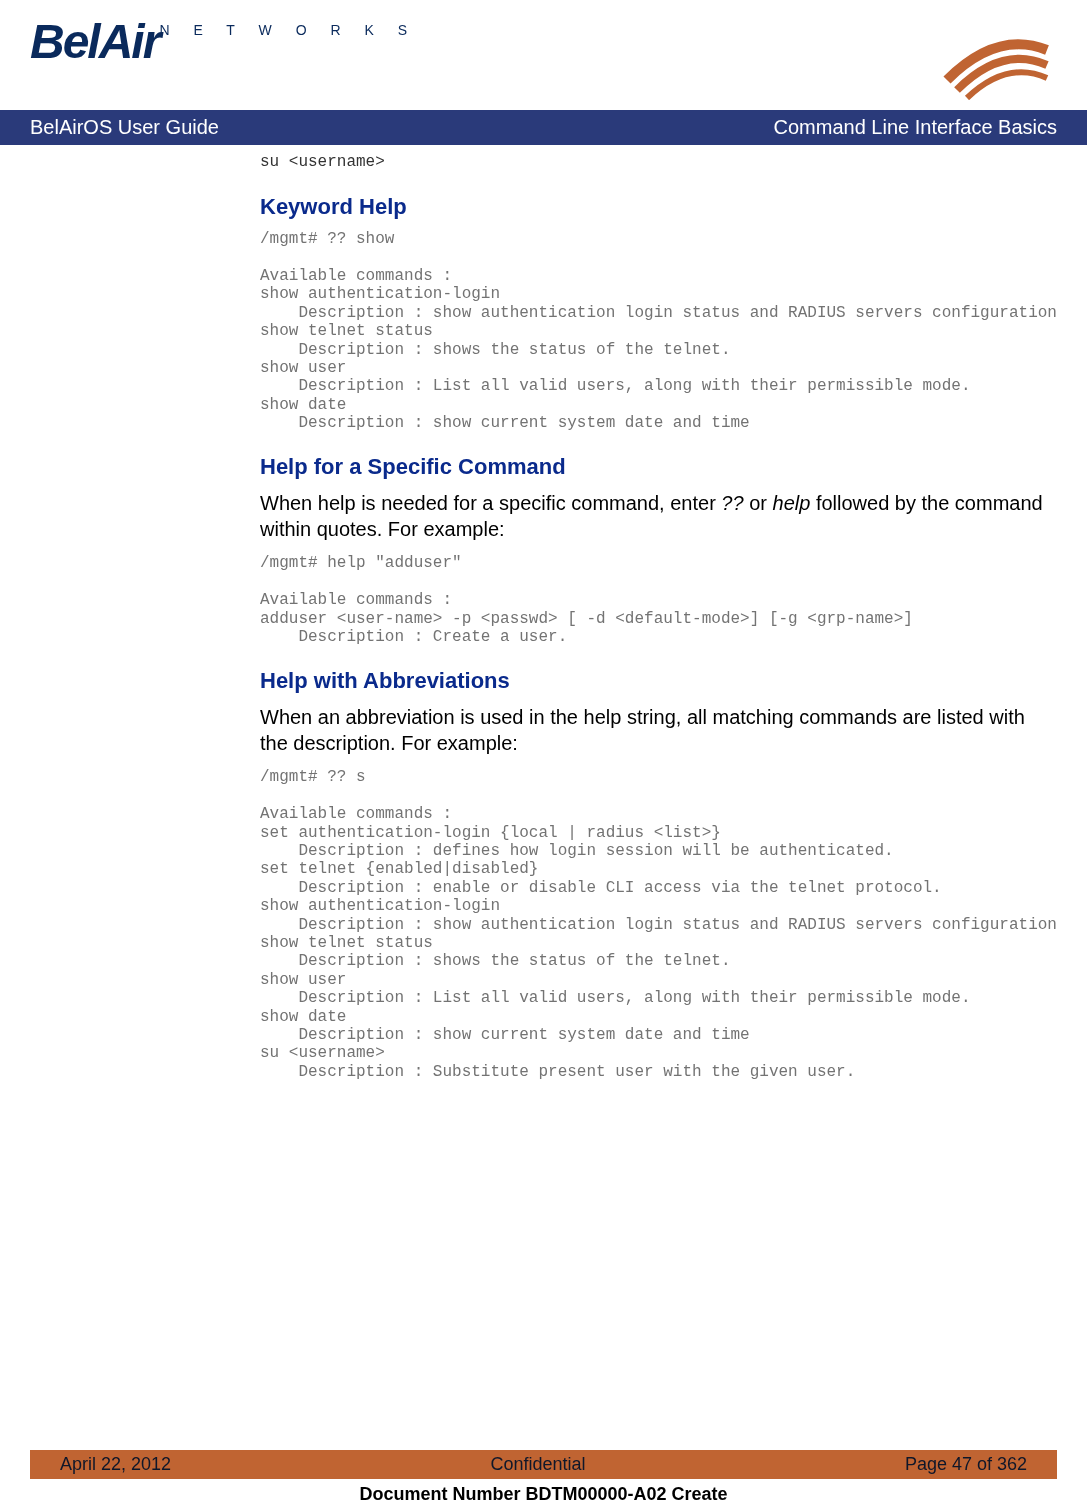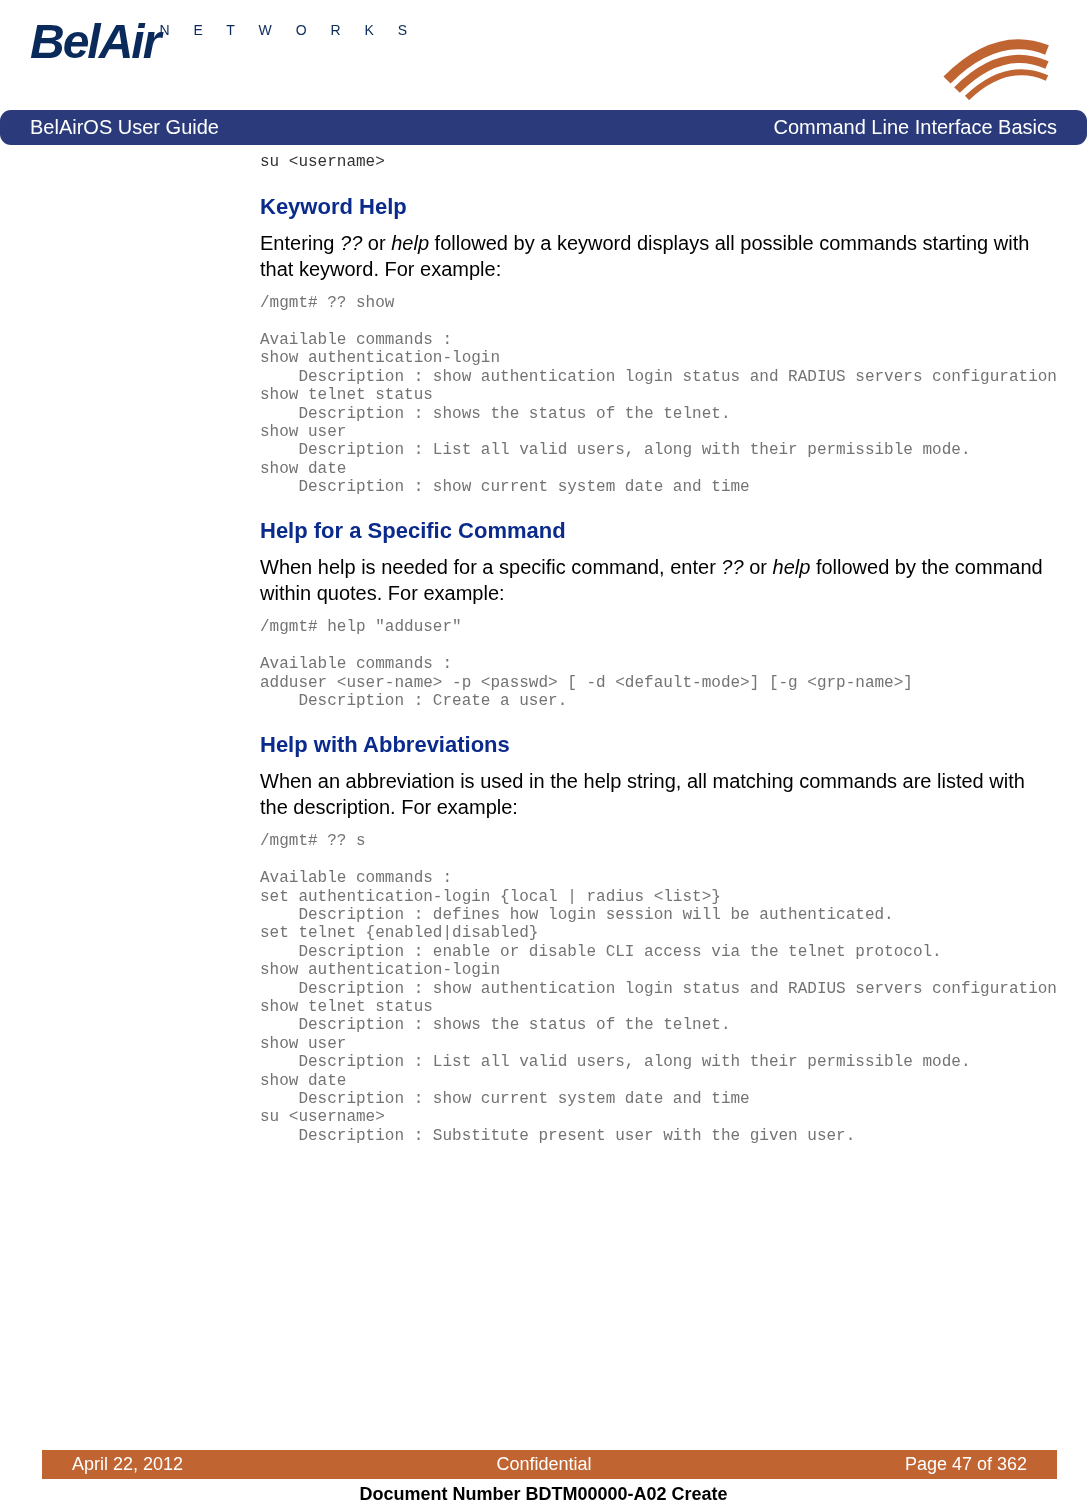"BelAirOS User Guide" .title-bar { border-radius: 11px -> none }
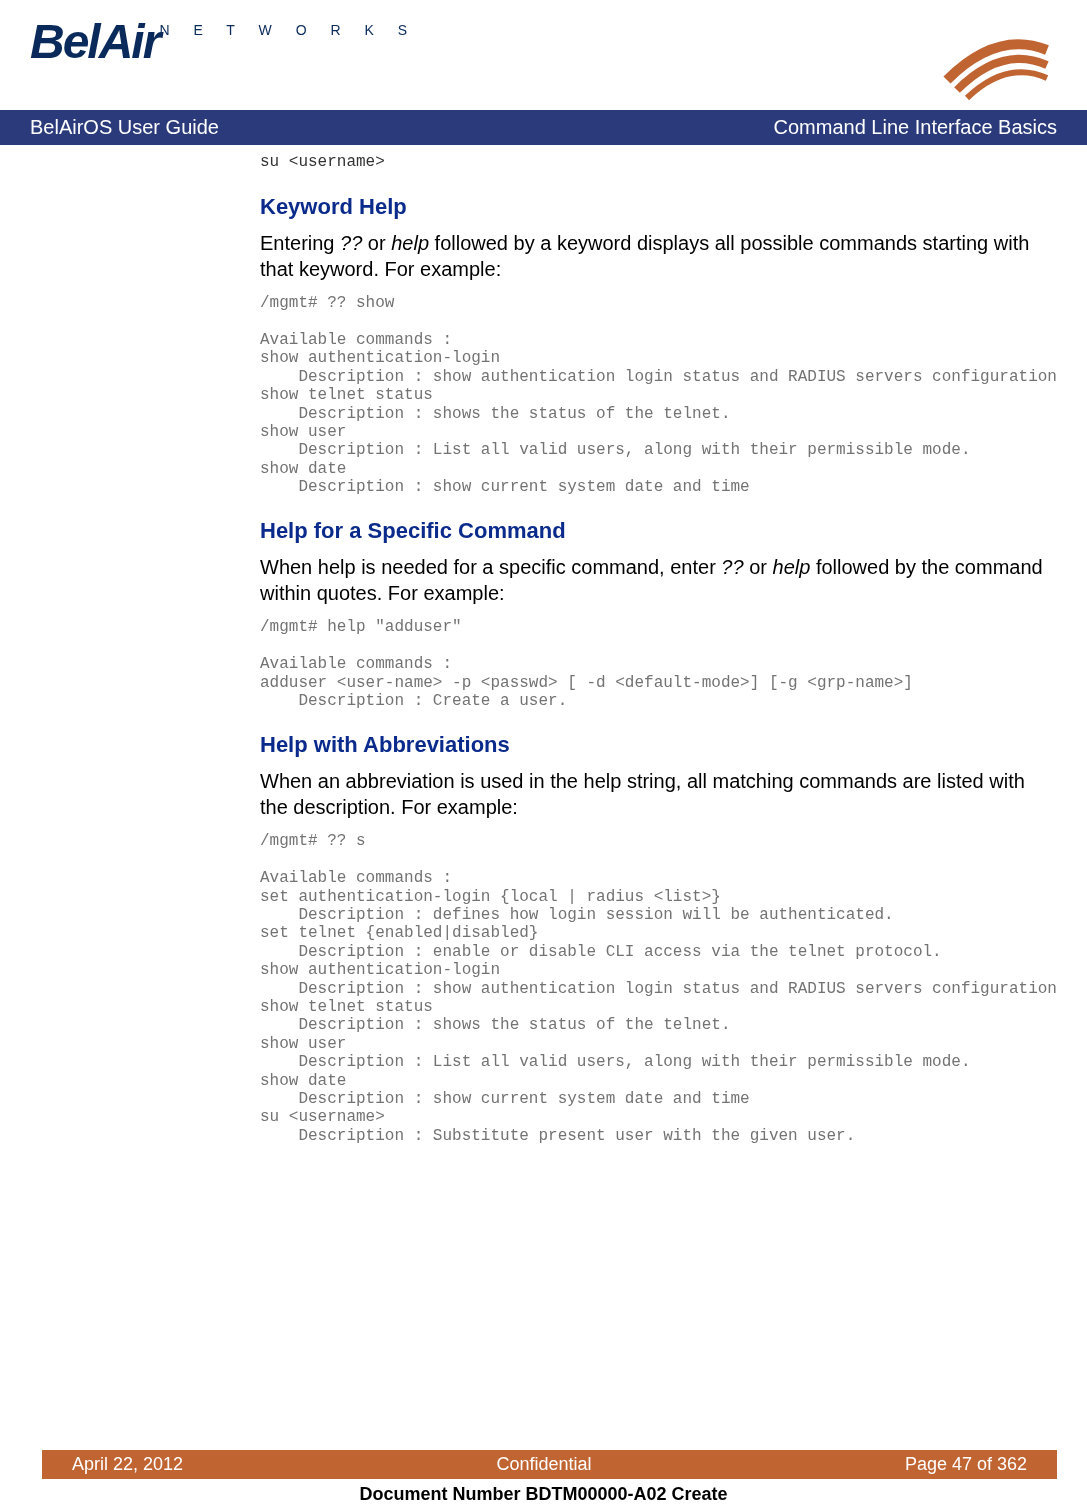"Entering ?? or help followed" p.body-para { html: <p> <span>Entering </span><span>??</span><span> or </span><span>help</span><span> followed by a keyword displays all possible commands starting with that keyword. For example:</span> </p> -> none }
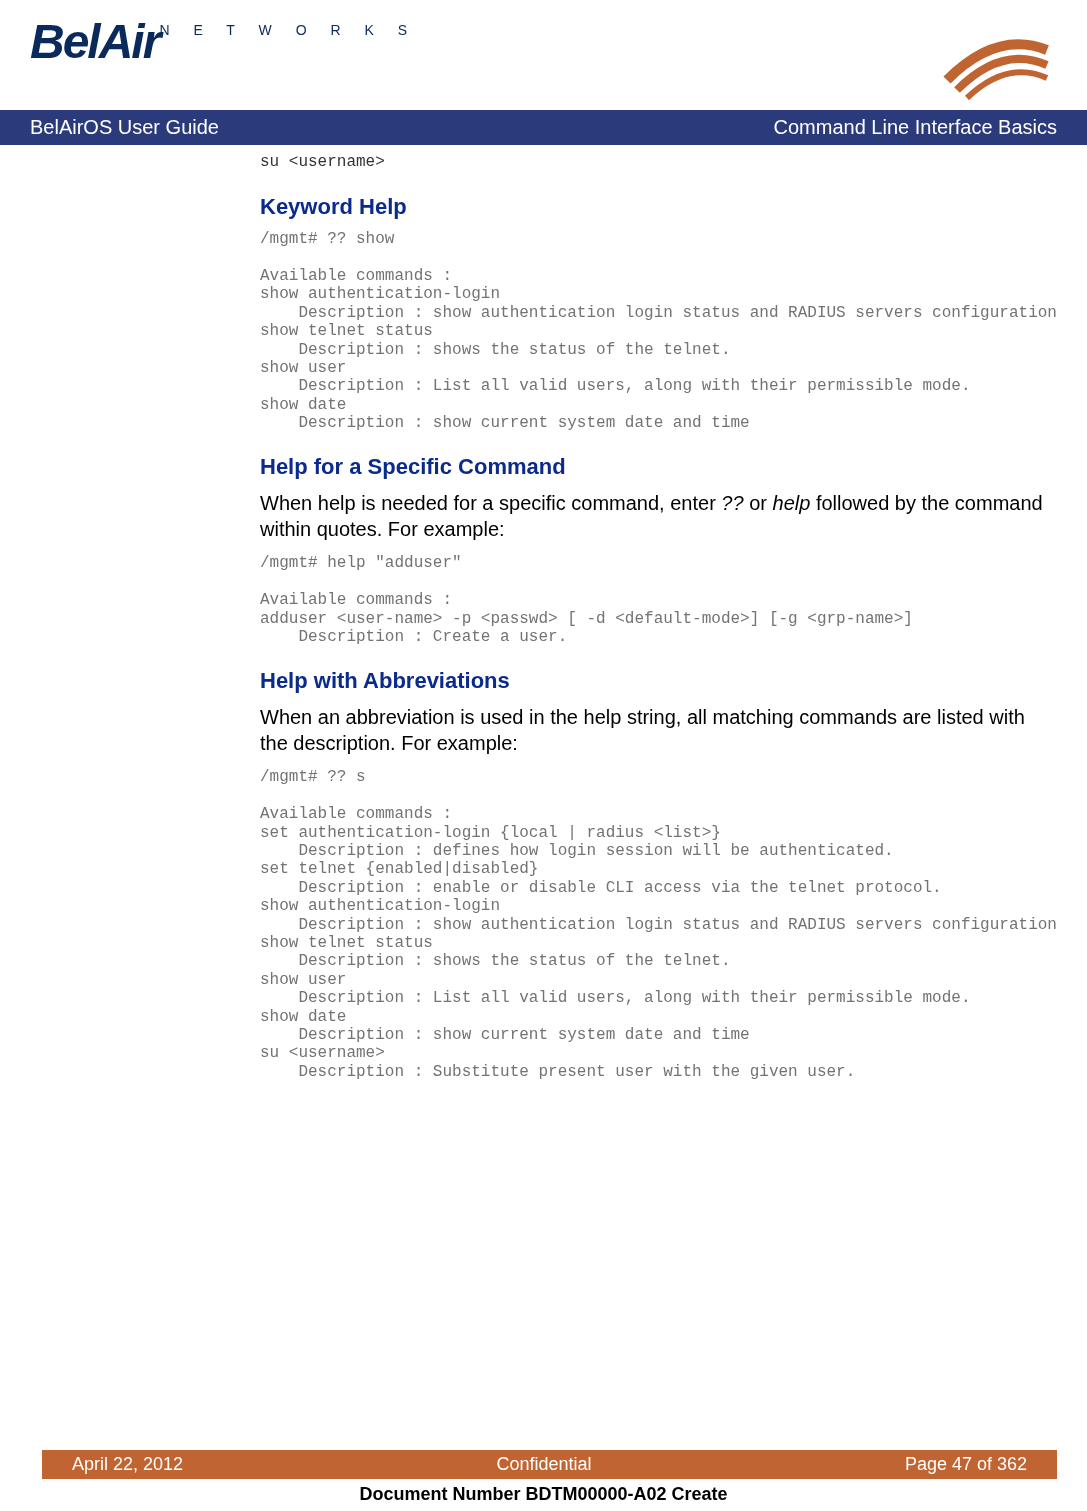"April 22, 2012" .footer-bar { color: #ffffff -> #0f172a; margin-left: 12px -> none }
